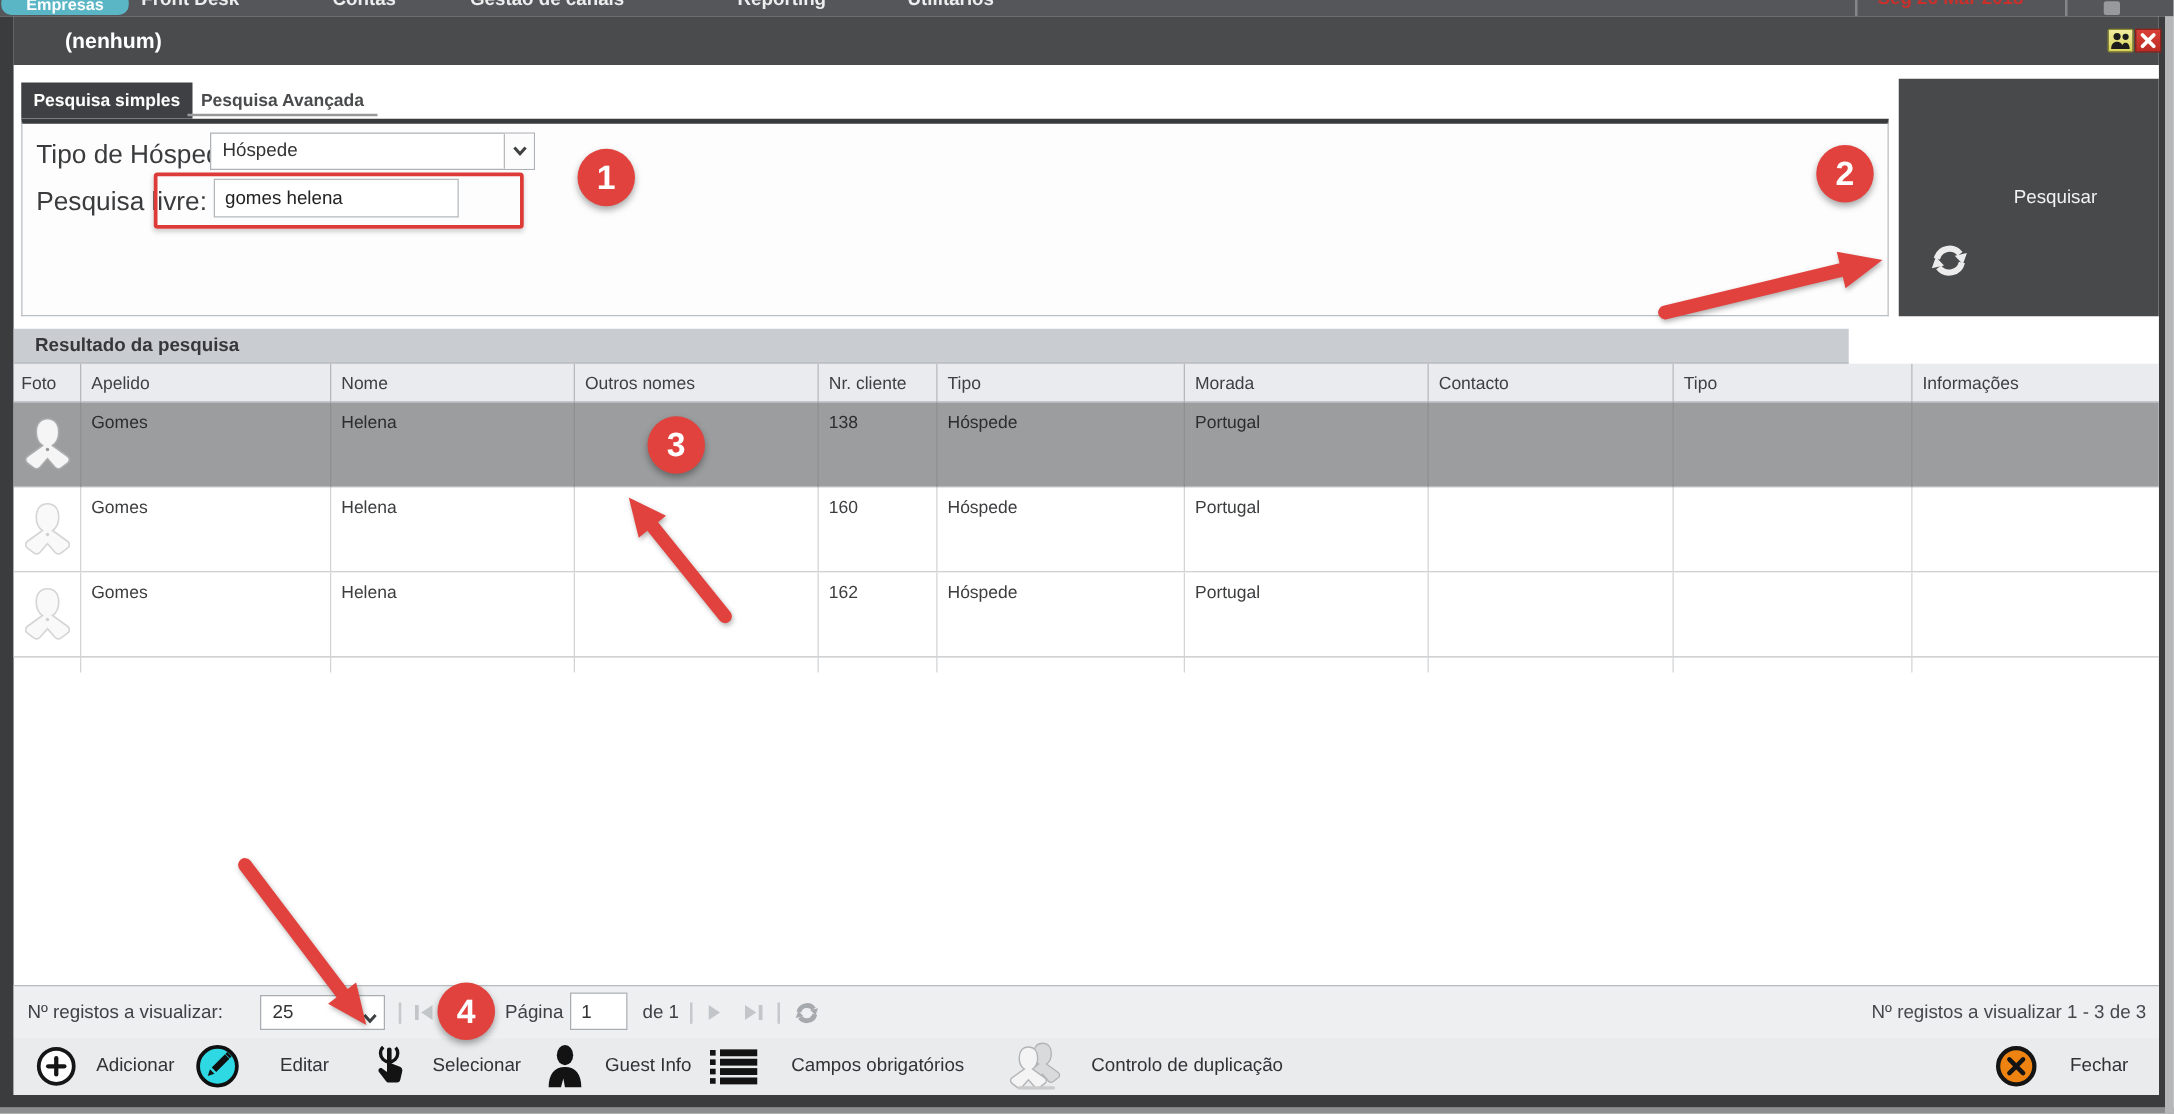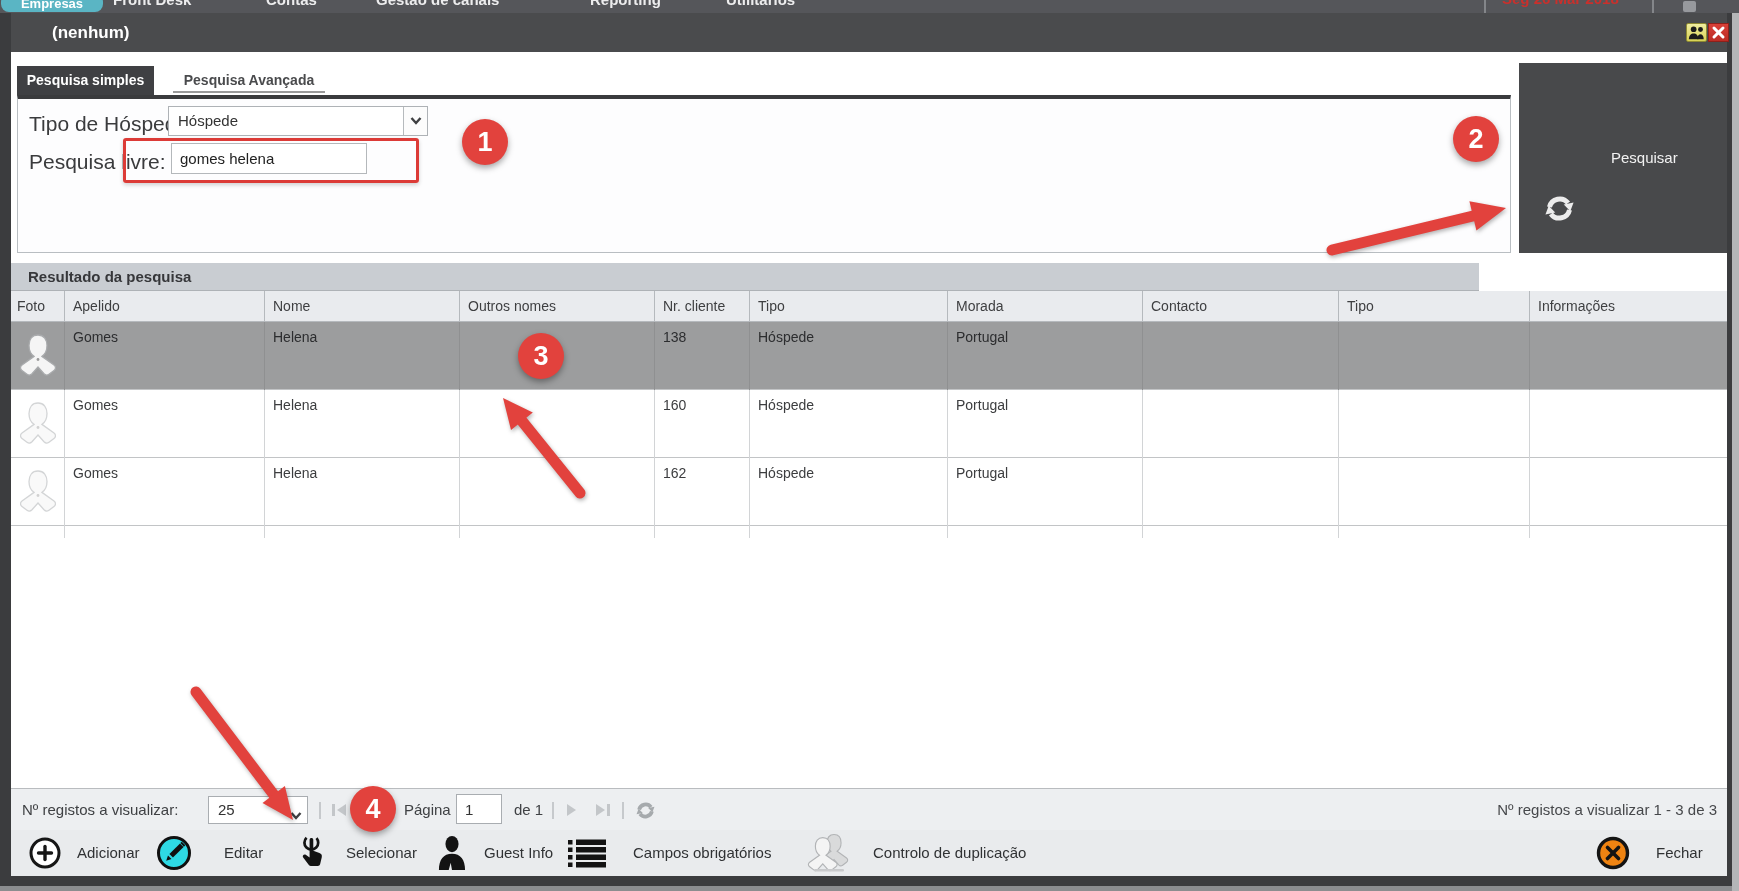"Pesquisa Avançada" #tab-advanced { left: 162px -> 139px }
